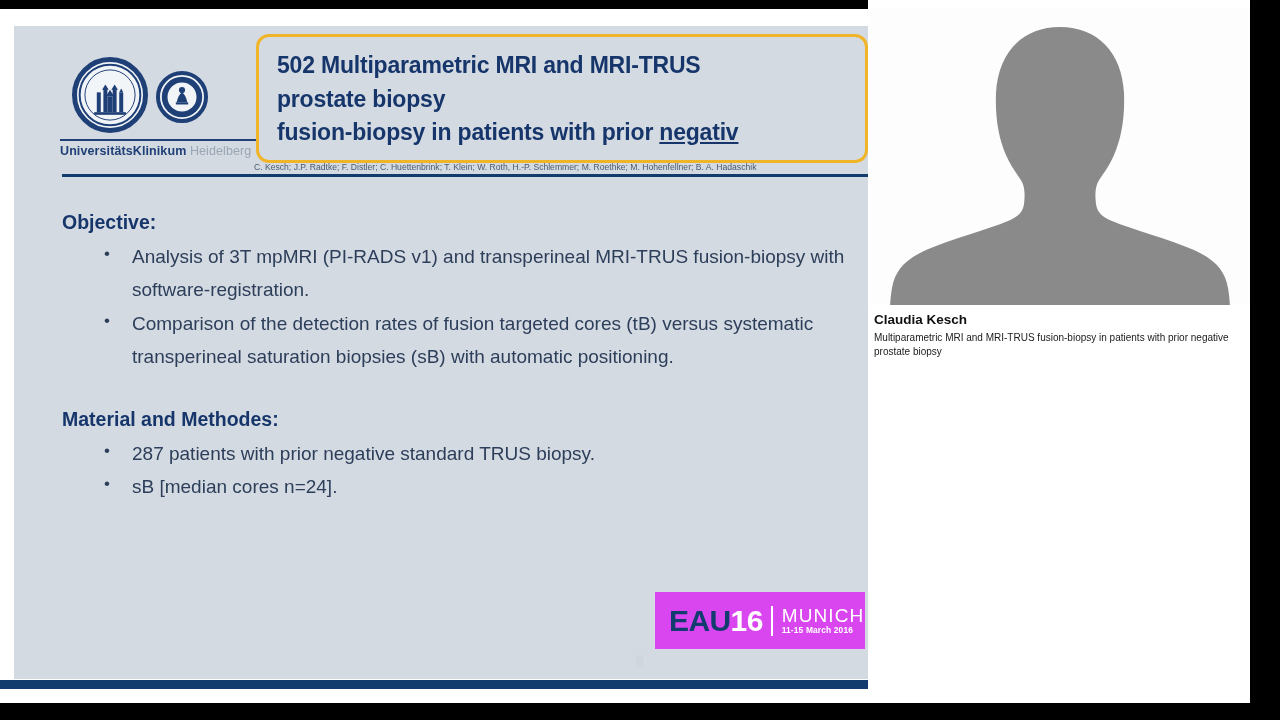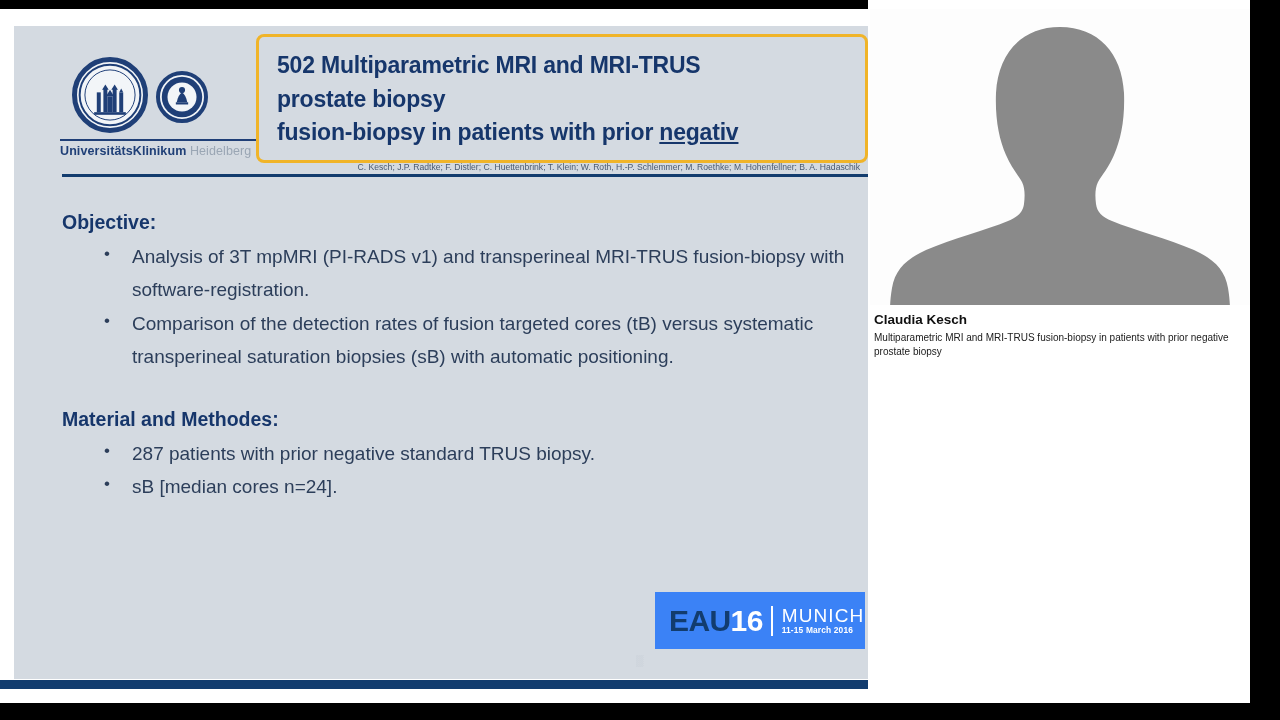"502 Multiparametric MRI and MRI-TRUS" .title-box { border-radius: 8px -> 13px }
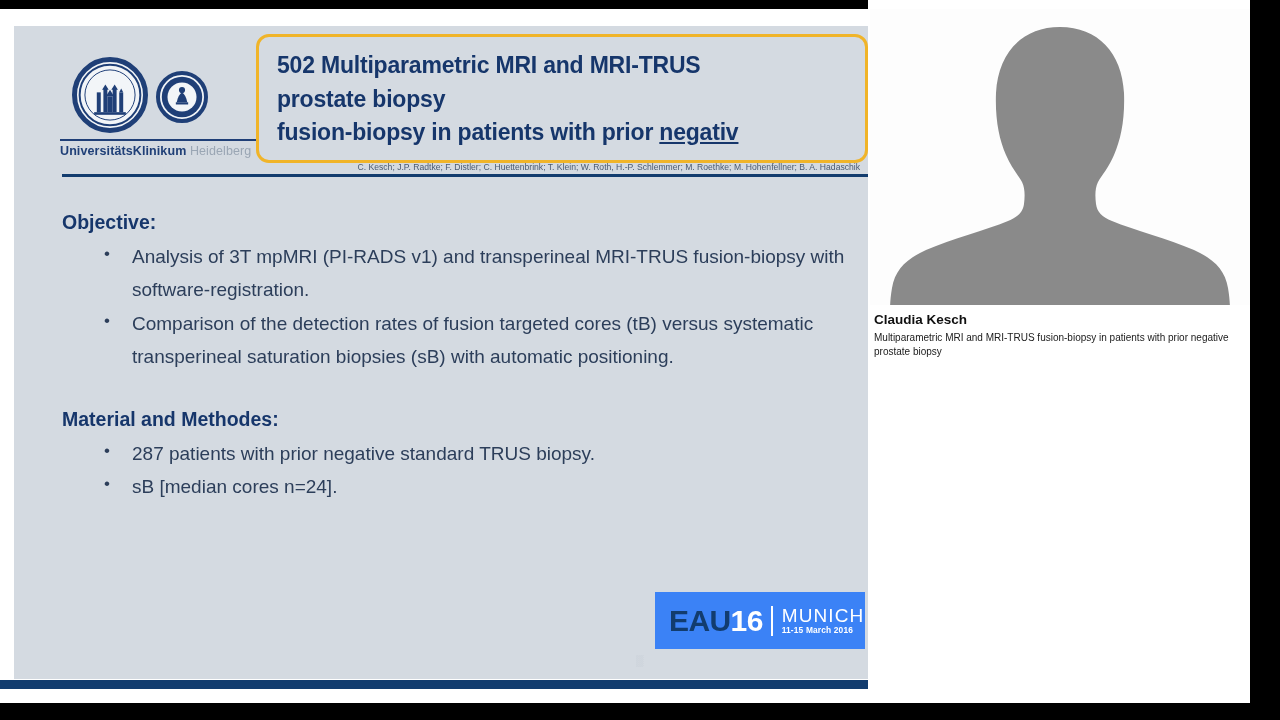"C. Kesch; J.P. Radtke; F." .authors { left: 232px -> 240px; text-align: right -> none }
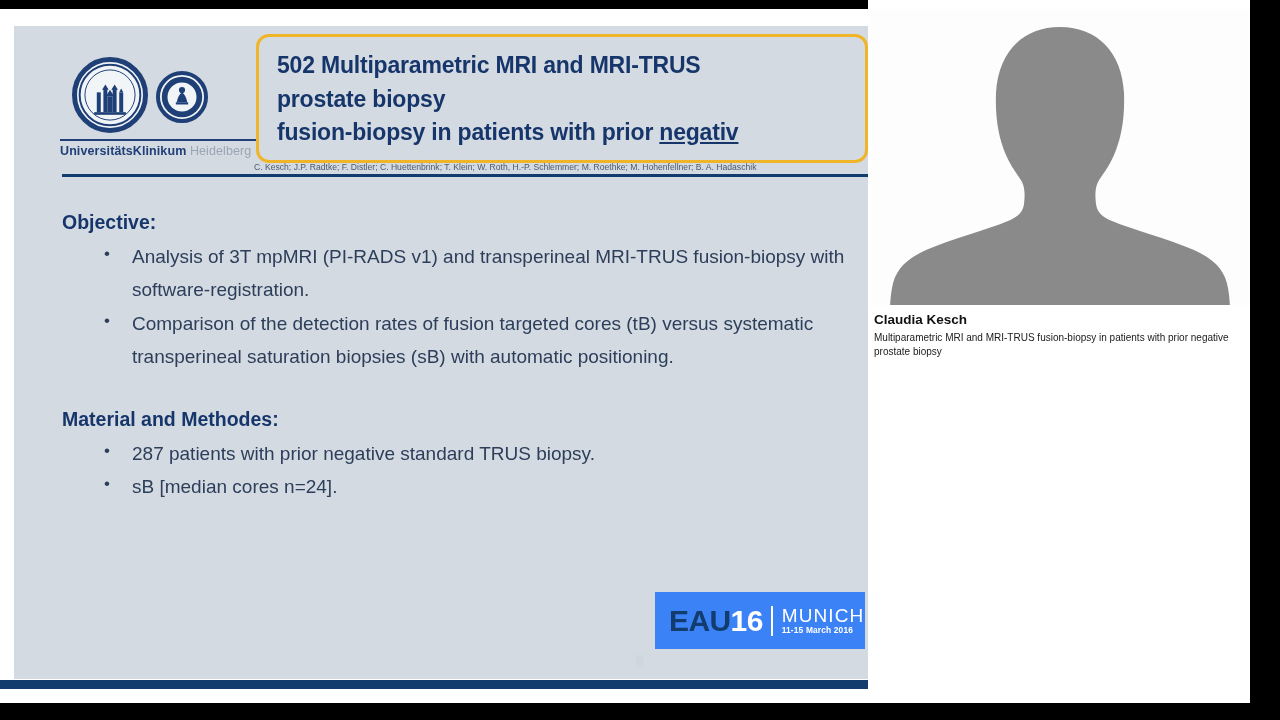"EAU16" .eau-logo { background: #3b82f6 -> #d946ef }
